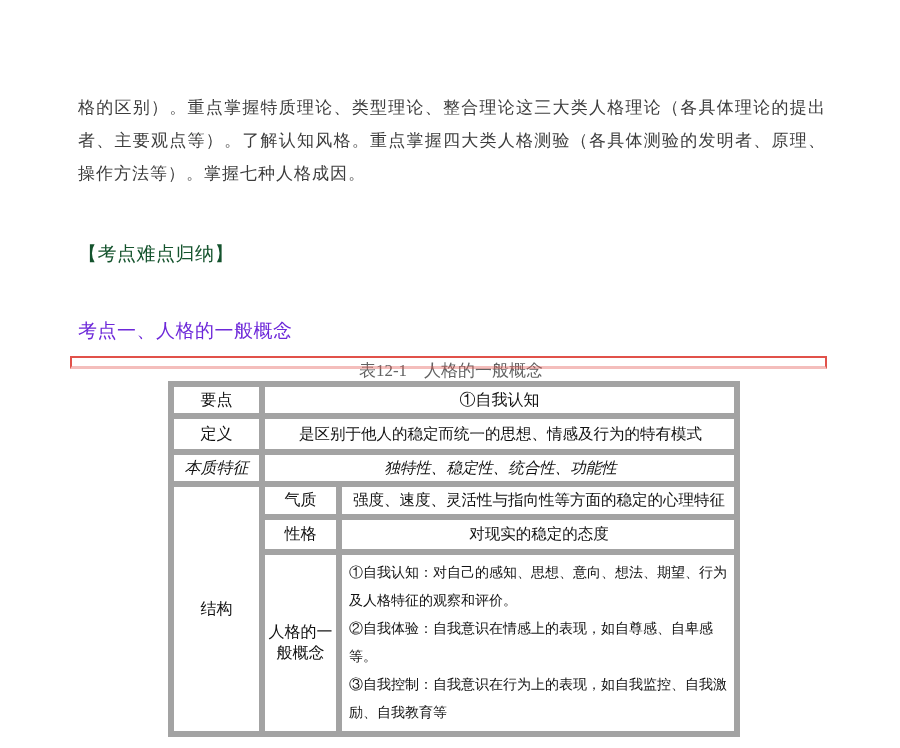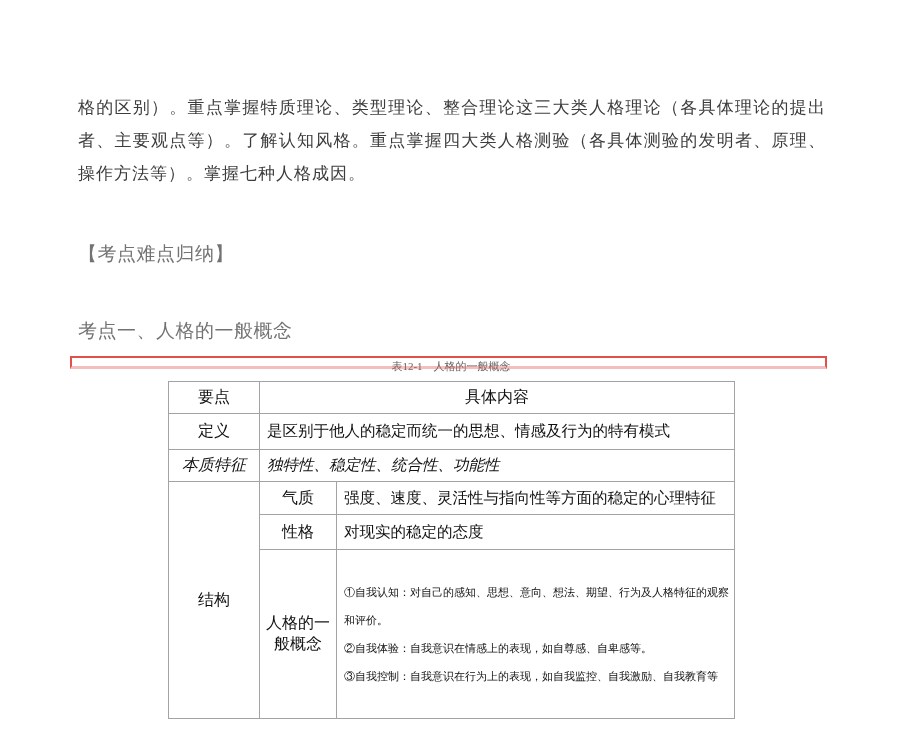"【考点难点归纳】" .section-heading { color: #737373 -> #14532d }
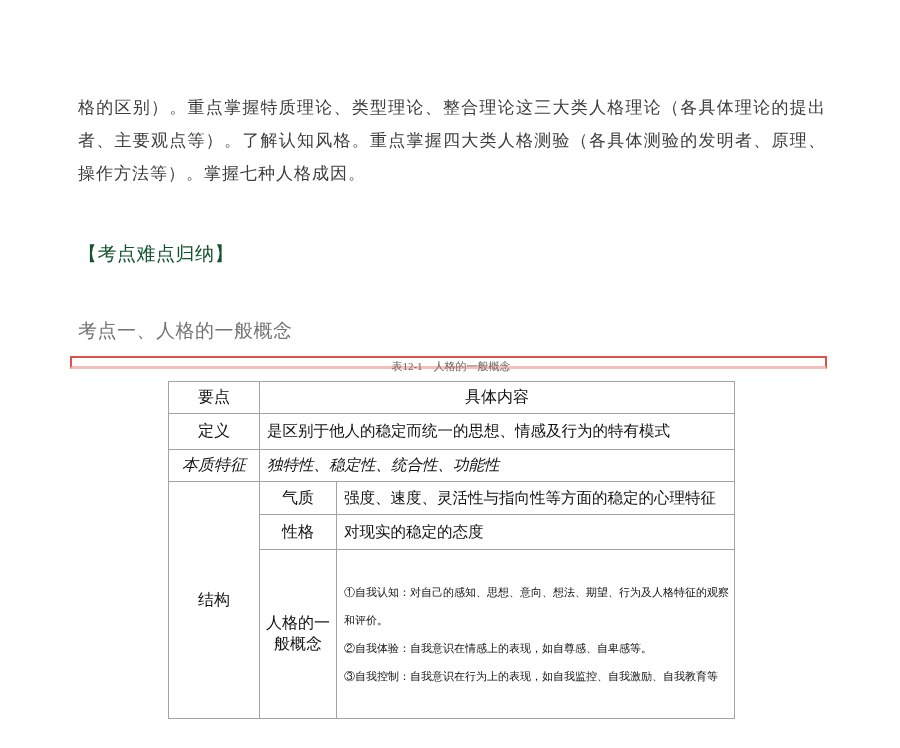"考点一、人格的一般概念" .topic-heading { color: #737373 -> #6d28d9 }
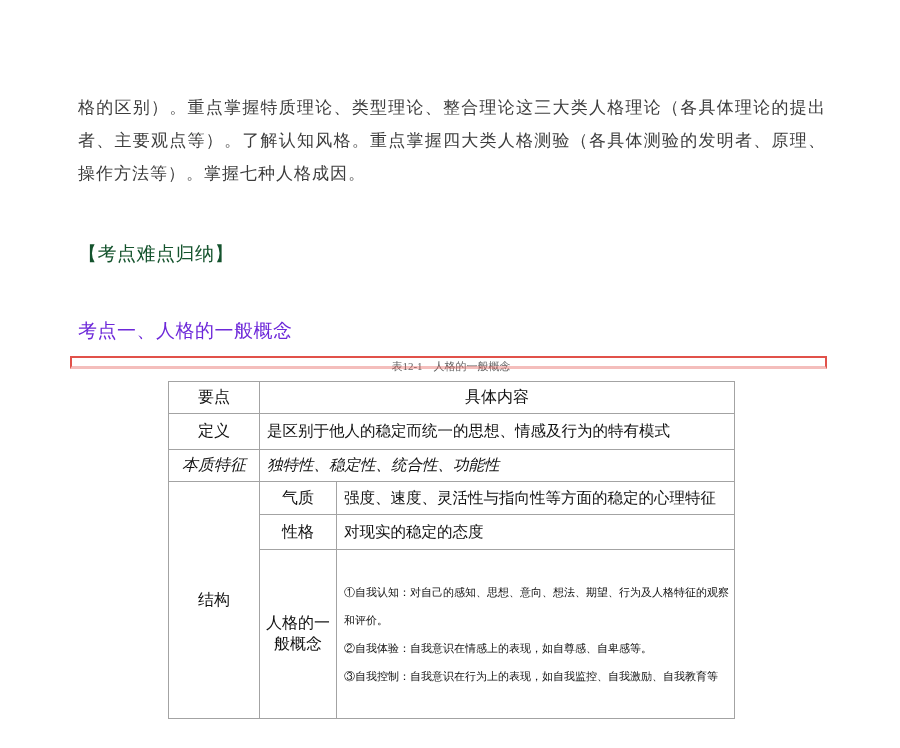"表12-1 人格的一般概念" .table-caption { font-size: 11px -> 17px }
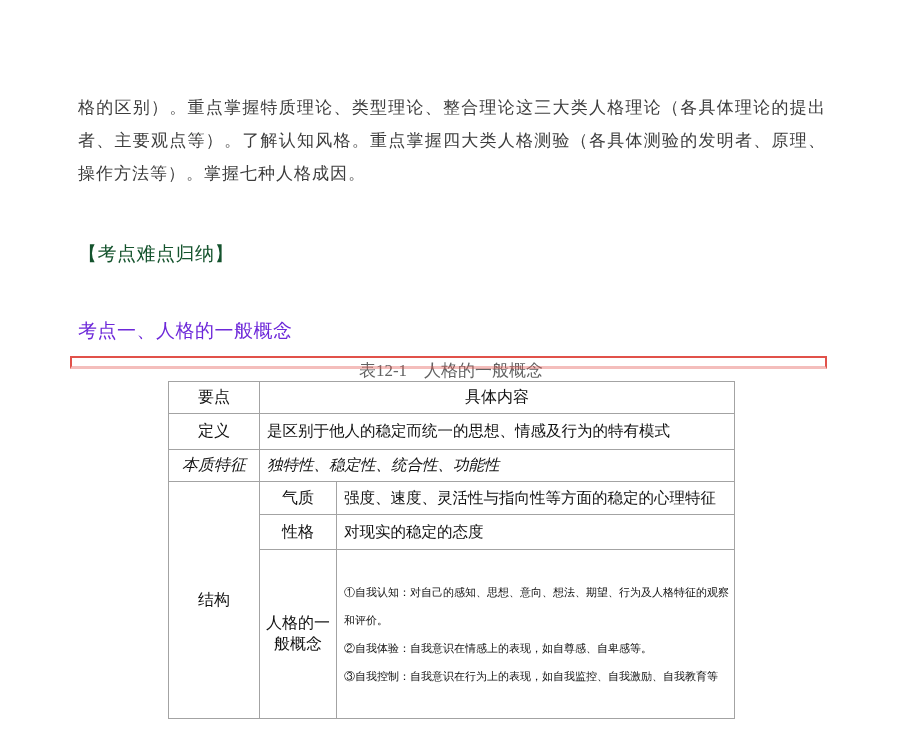"要点" table.kp-table td { border: 1px solid #a3a3a3 -> 6px solid #a3a3a3 }
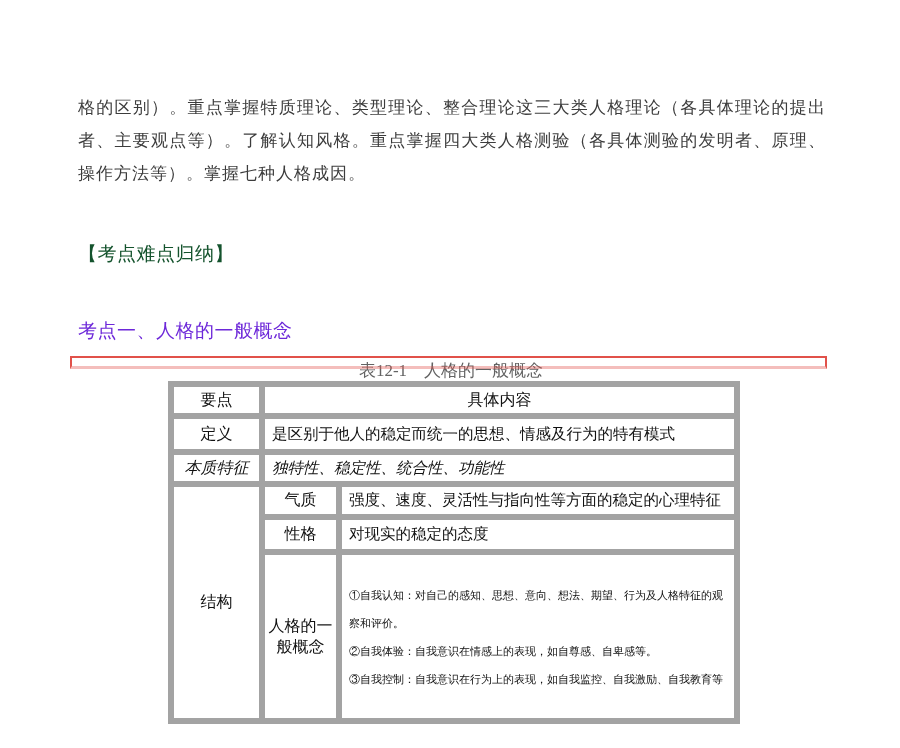"具体内容" td.lab { text: 具体内容 -> ①自我认知 }
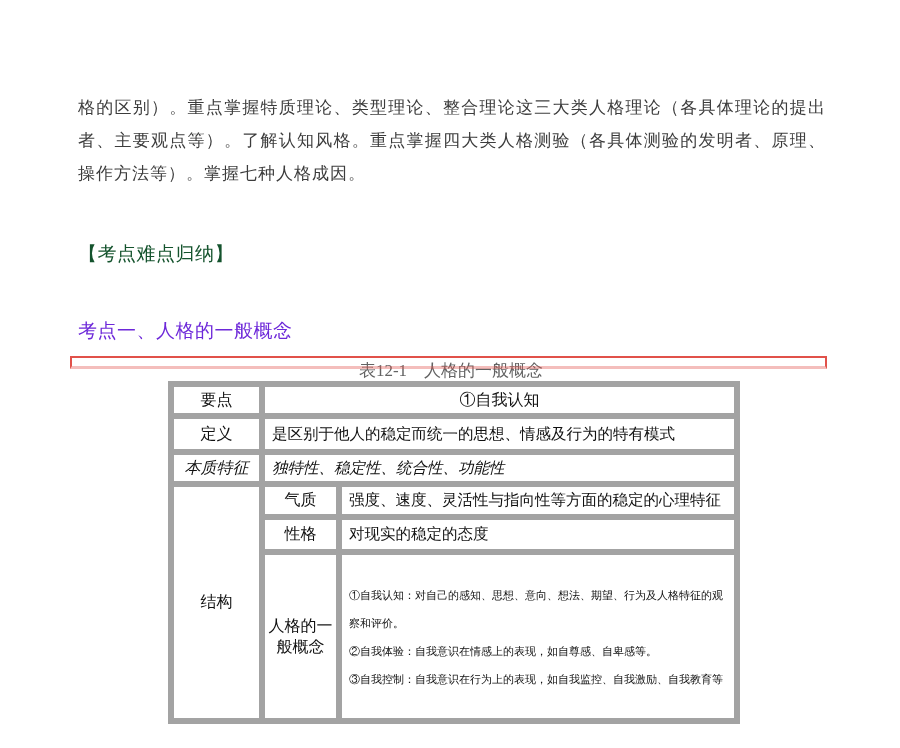"是区别于他人的稳定而统一的思想、情感及行为的特有模式" table.kp-table td.content { text-align: left -> center }
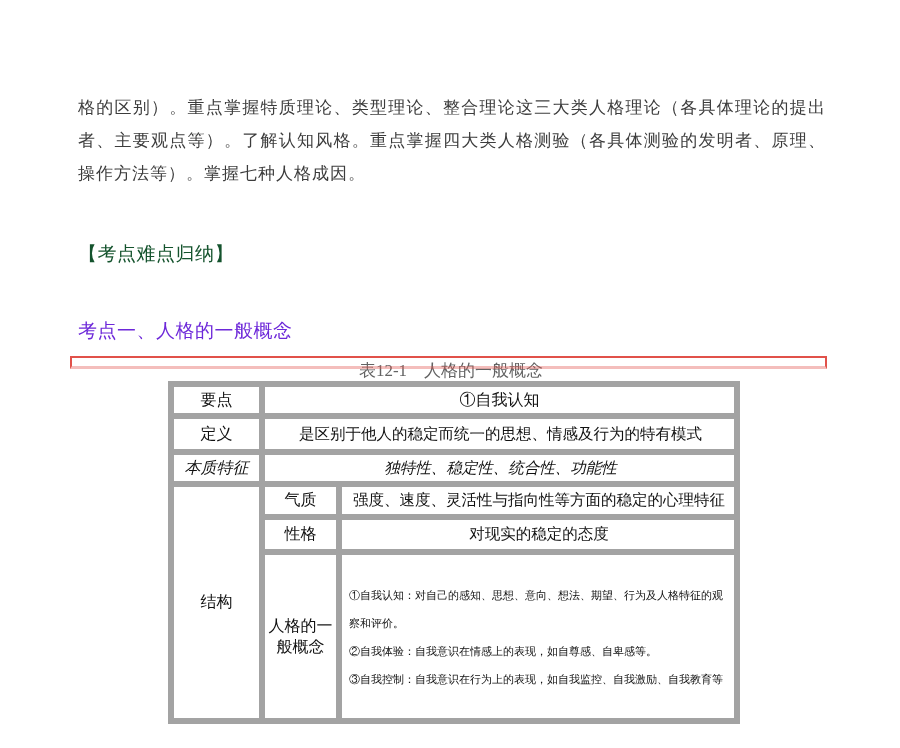"①自我认知：对自己的感知、思想、意向、想法、期望、行为及人格特征的观察和评价。" table.kp-table td.content-multi { font-size: 11px -> 14px }
